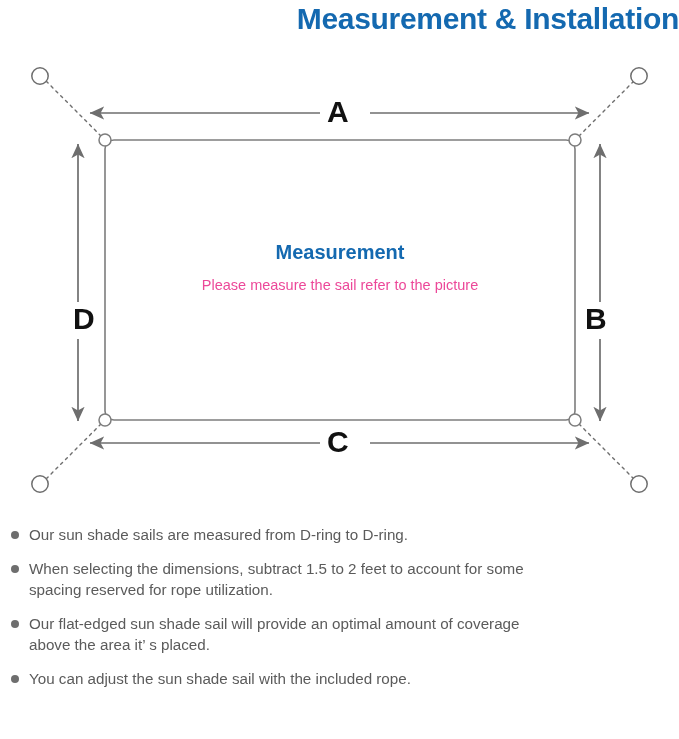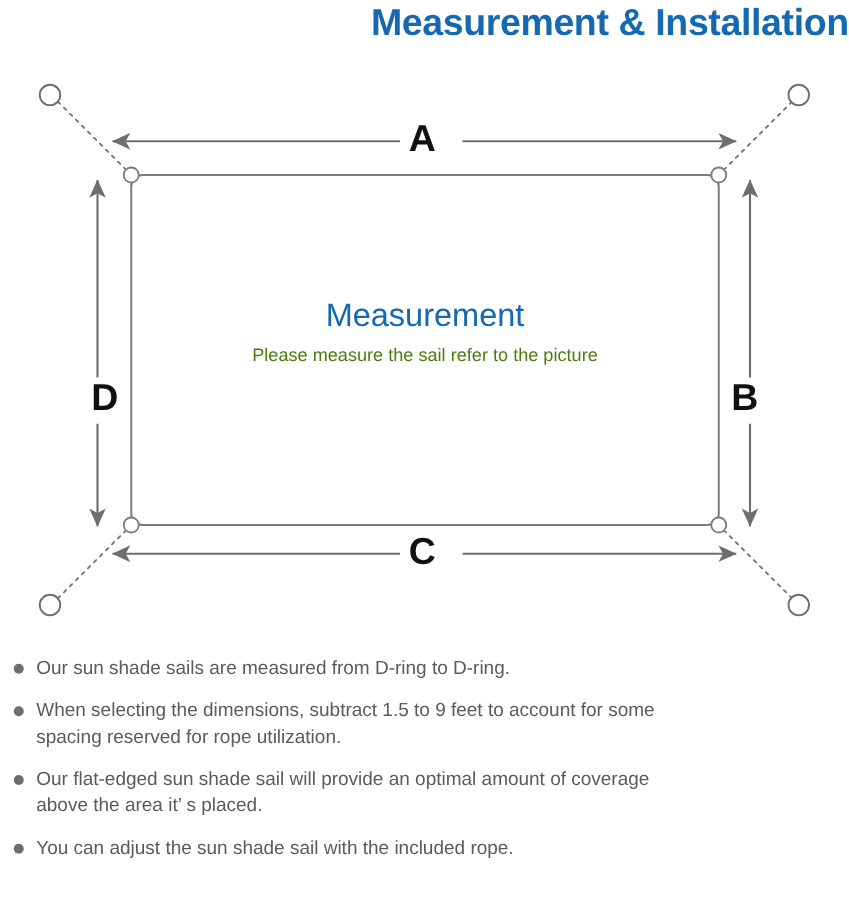"Measurement" .center-title { font-size: 26px -> 20px; font-weight: normal -> bold }
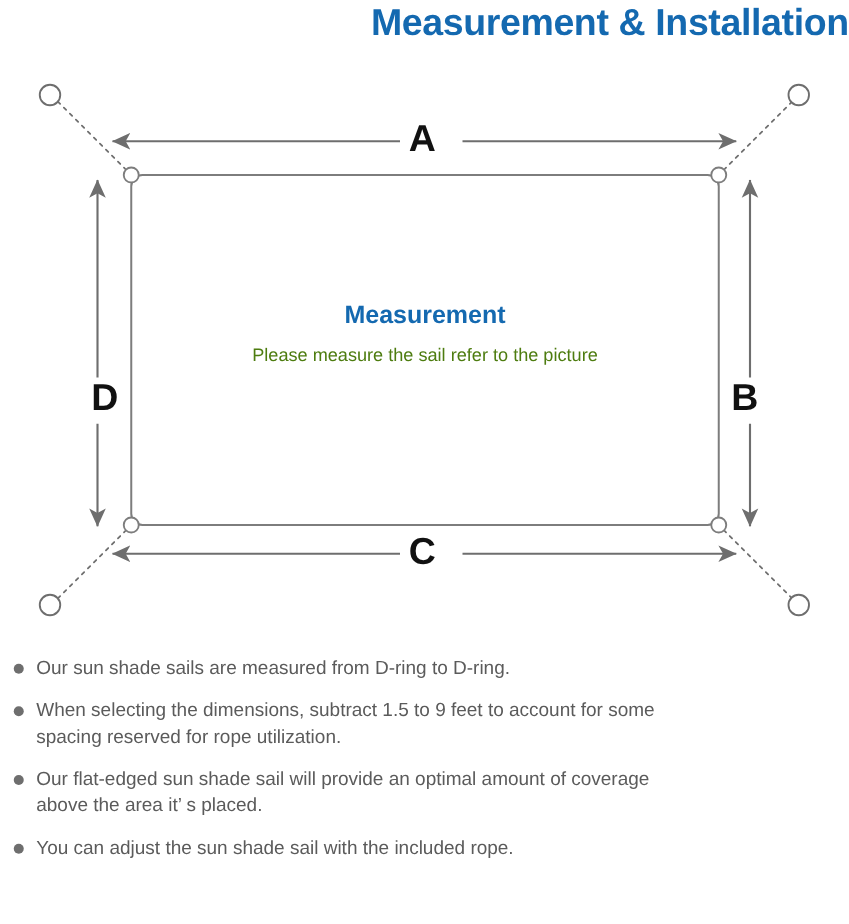"Please measure the sail refer" .center-sub { color: #4d7c0f -> #ec4899 }
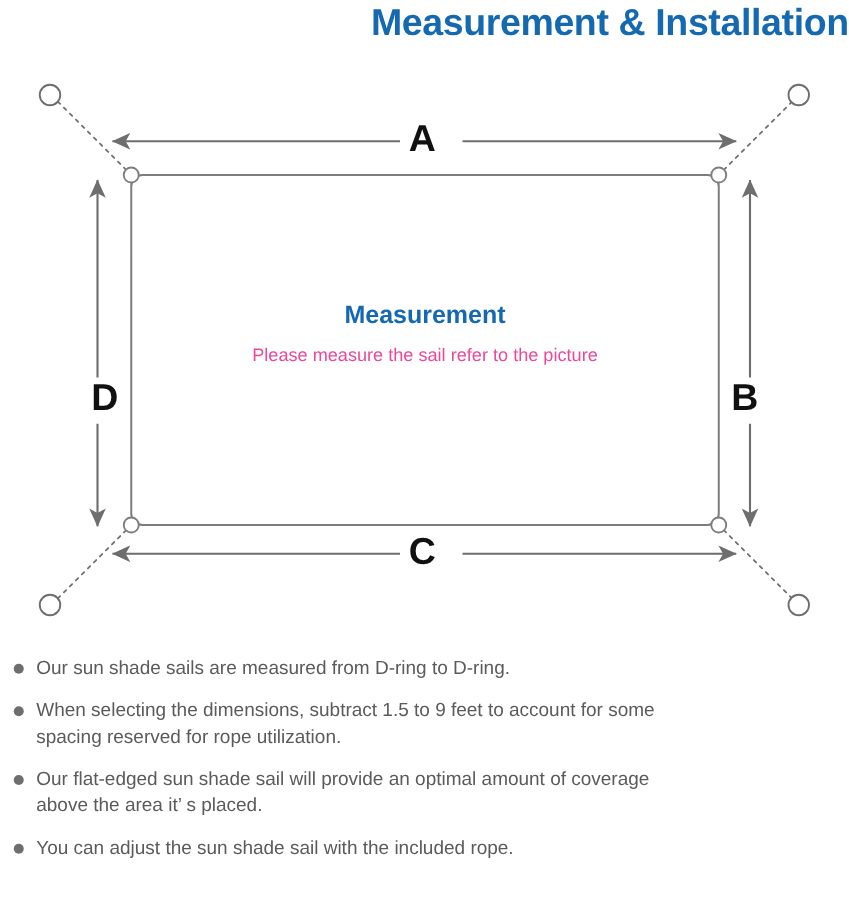"When selecting the dimensions, subtract" span.note-text { text: 9 -> 2 }
